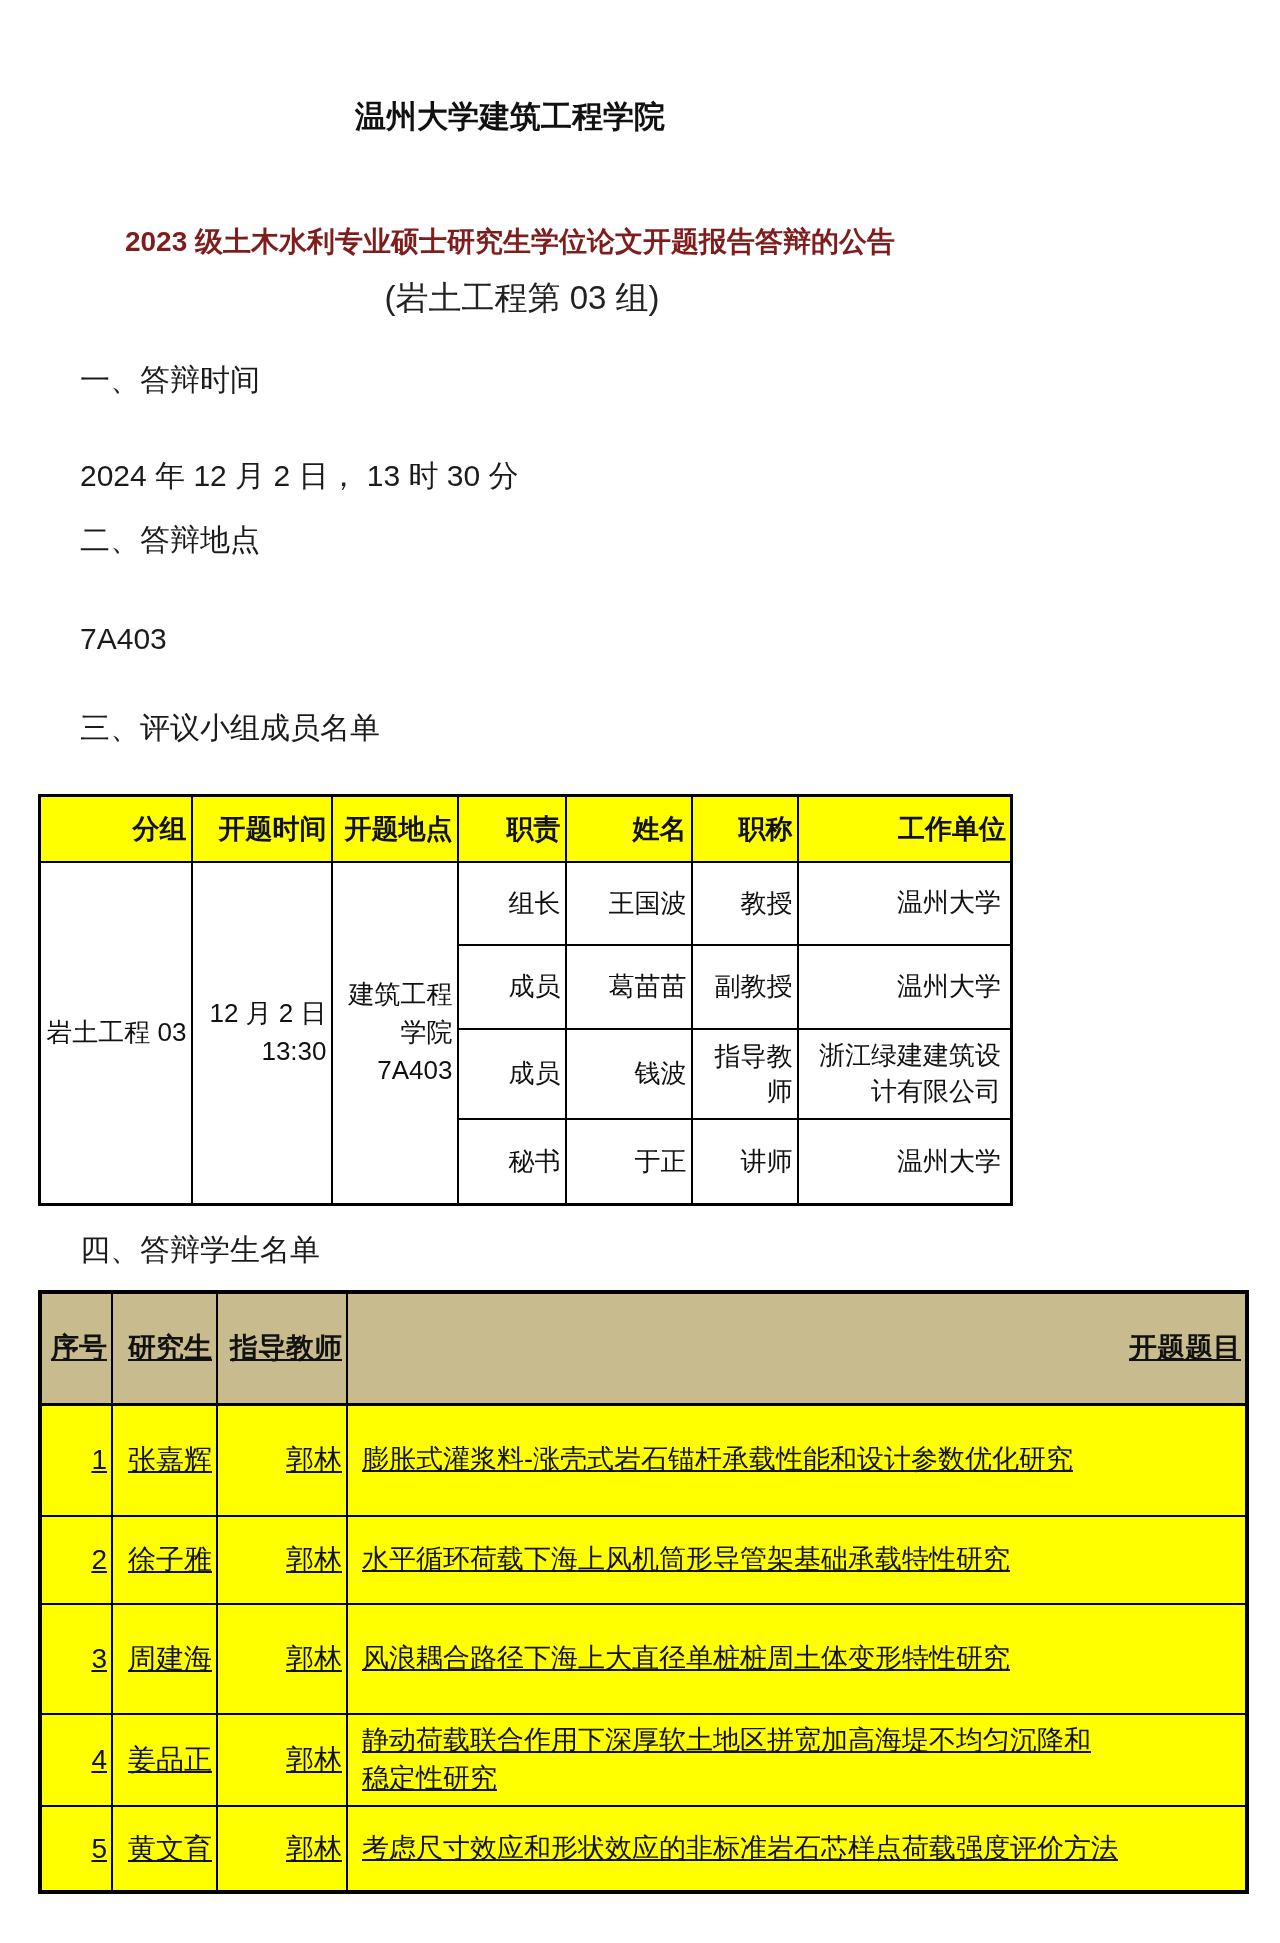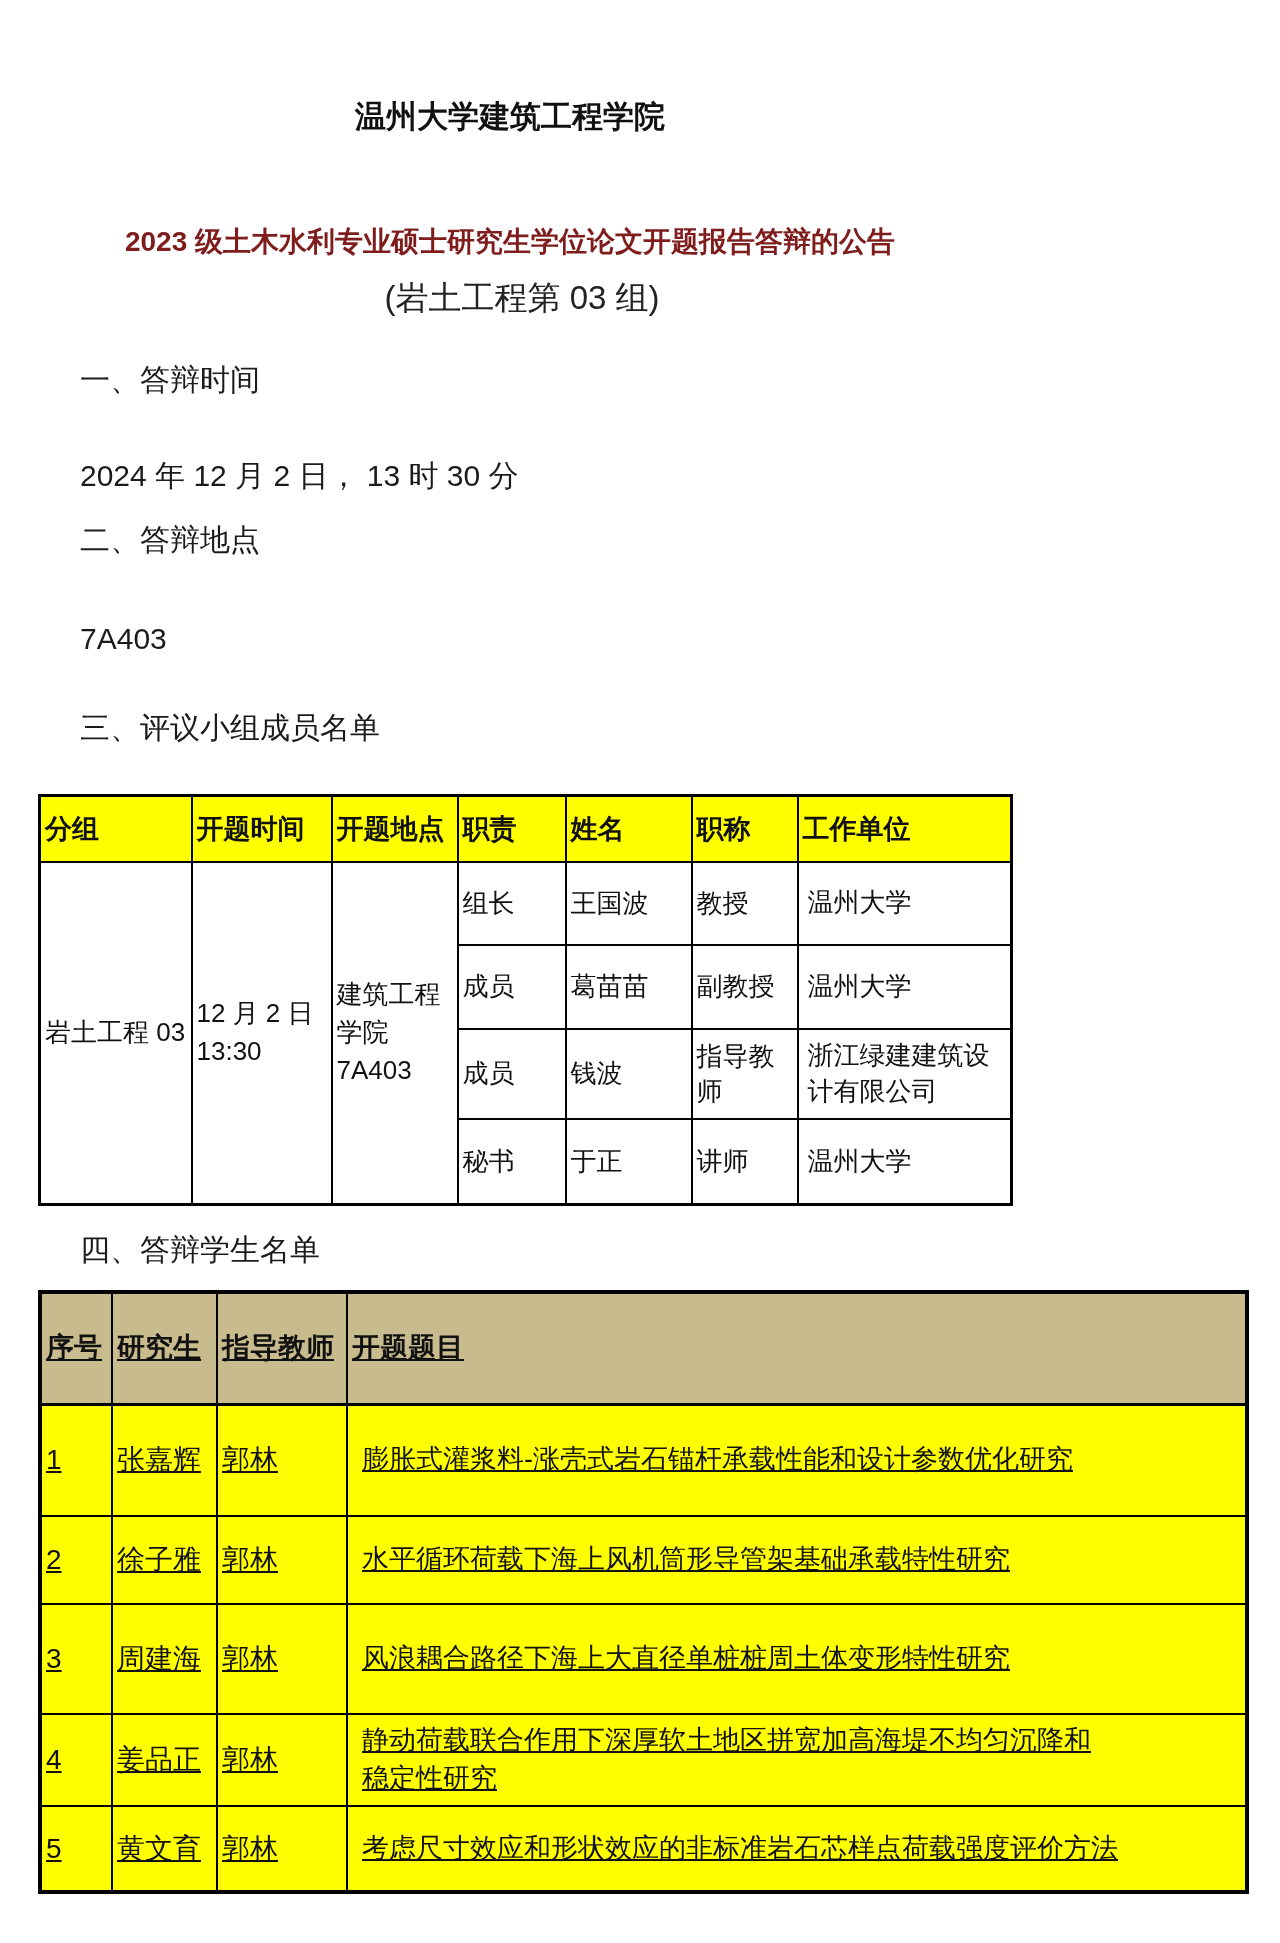"分组" .tbl th, .tbl td { text-align: left -> right }
